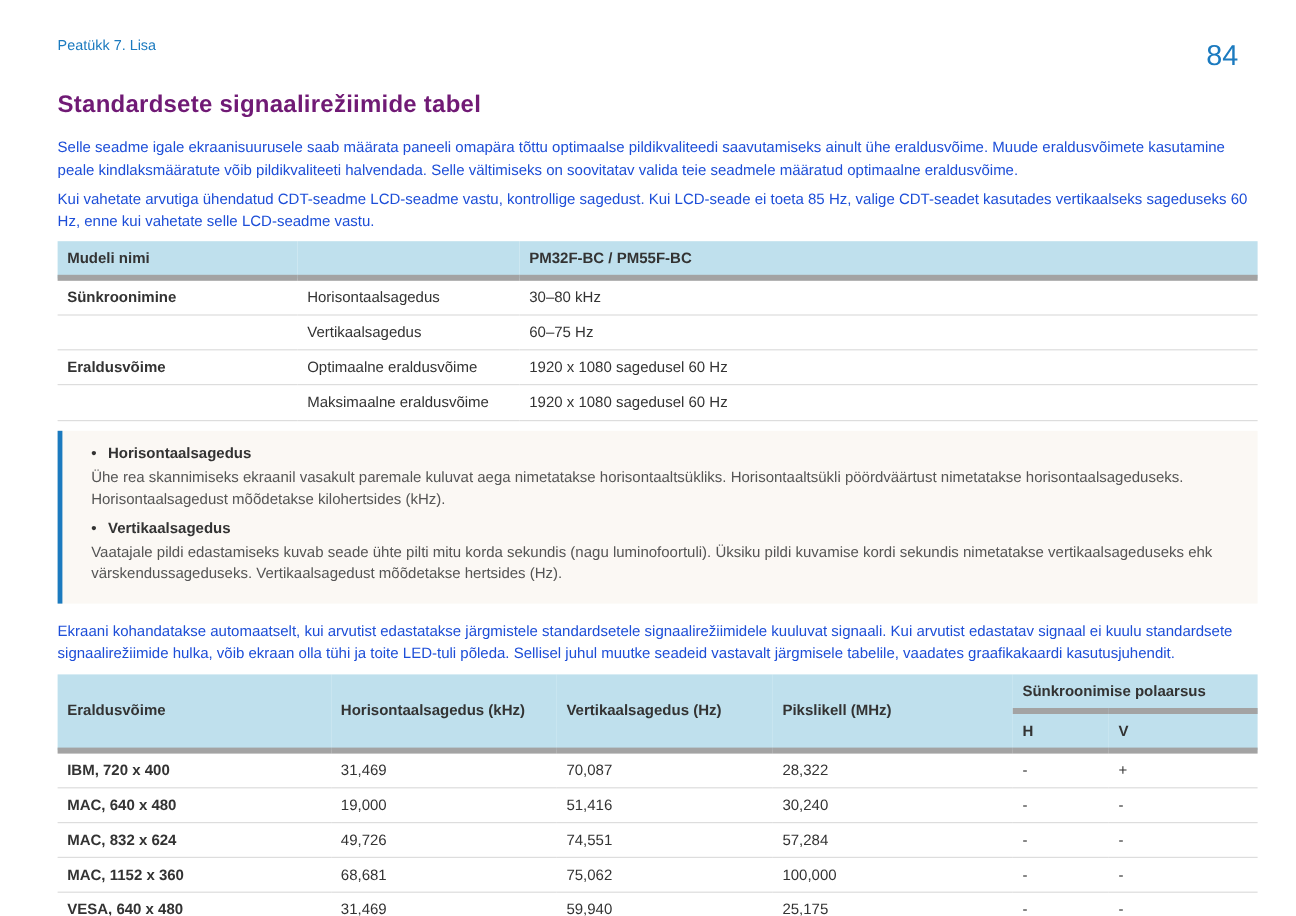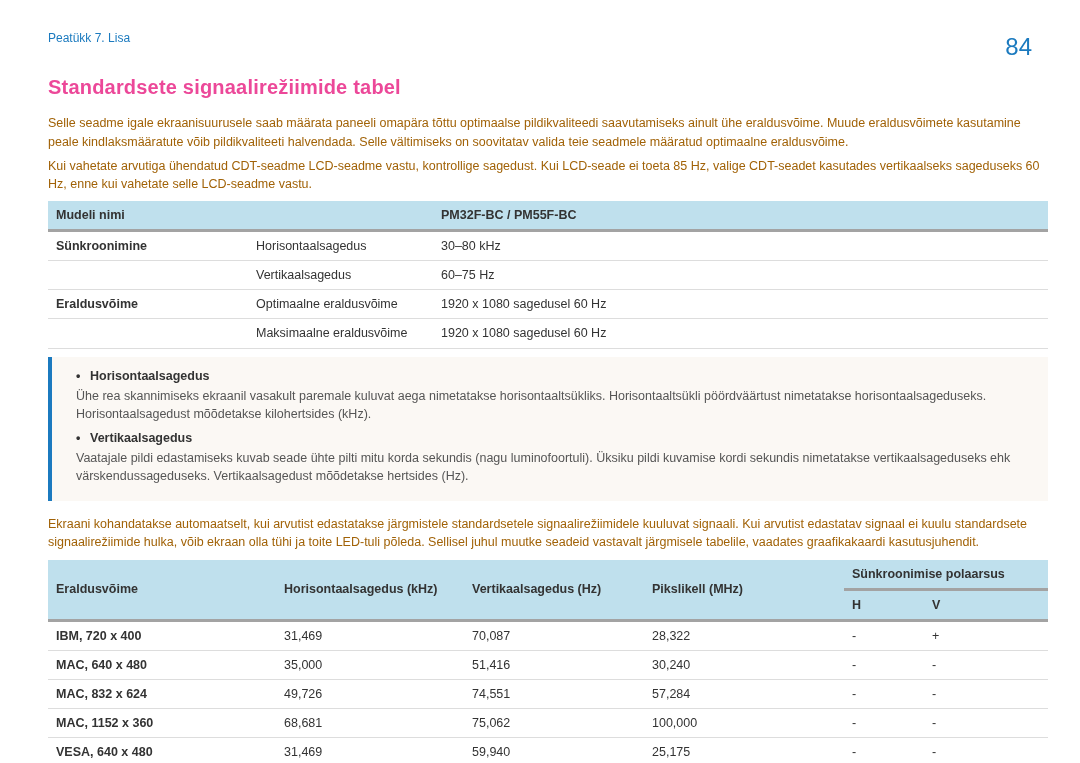"Standardsete signaalirežiimide tabel" h1.section-title { color: #ec4899 -> #701a75 }
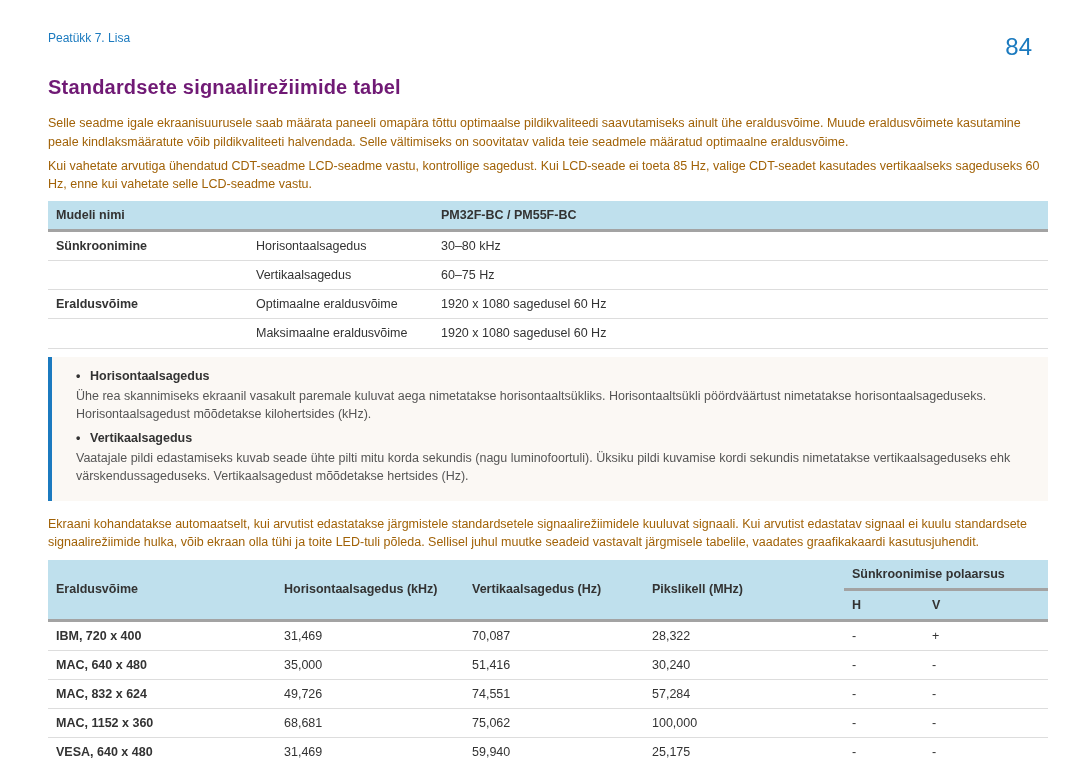"Selle seadme igale ekraanisuurusele saab" p.body { color: #a16207 -> #1d4ed8 }
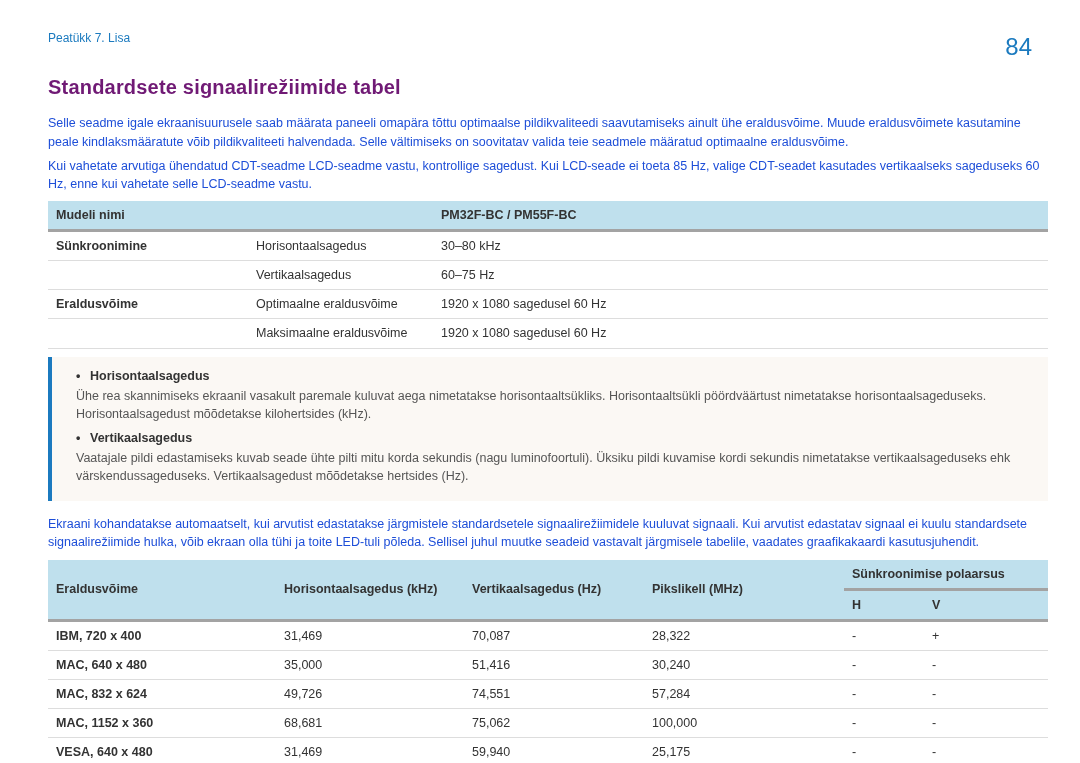"Mudeli nimi" .tbl1 thead th, .tbl2 thead th { border-bottom: 3px solid #a3a3a3 -> 5px solid #a3a3a3 }
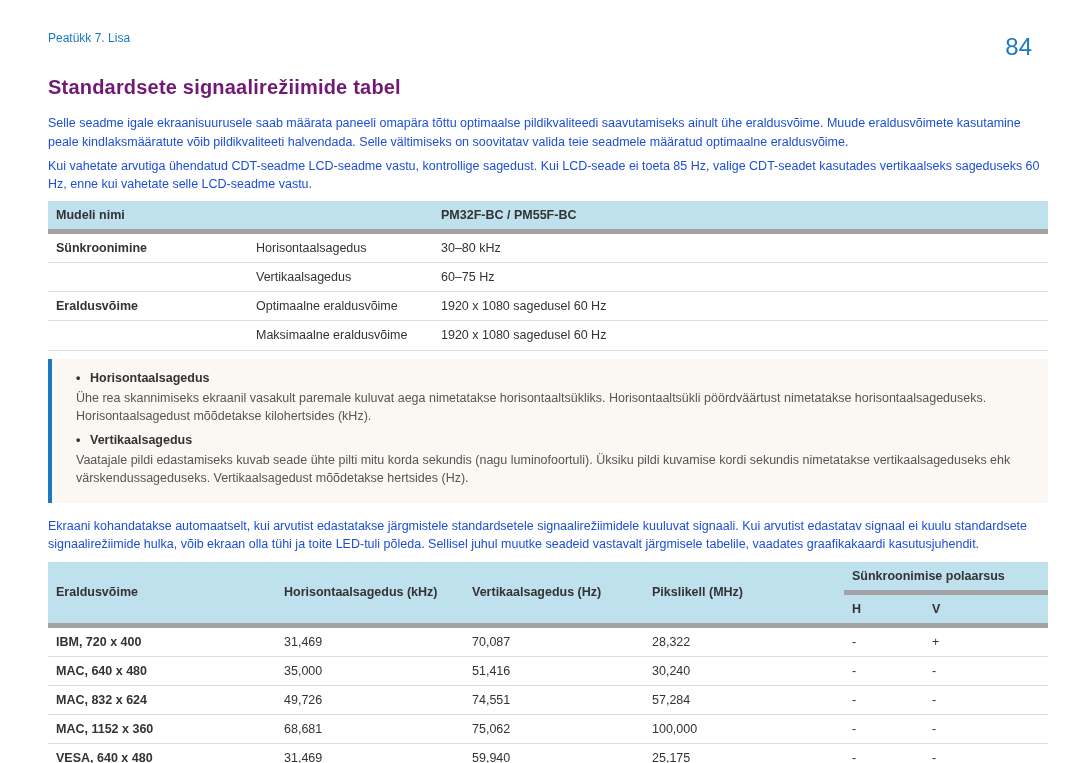"35,000" td { text: 35,000 -> 19,000 }
